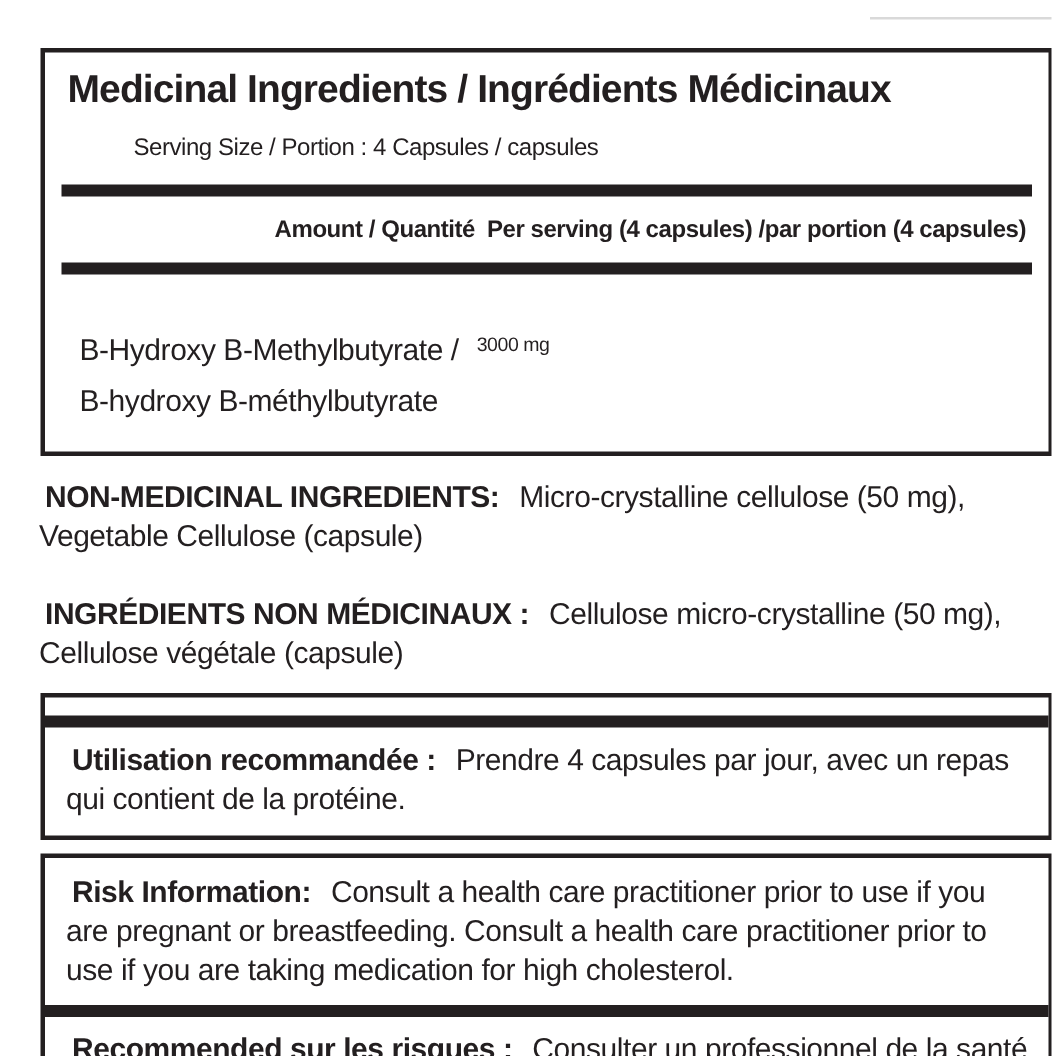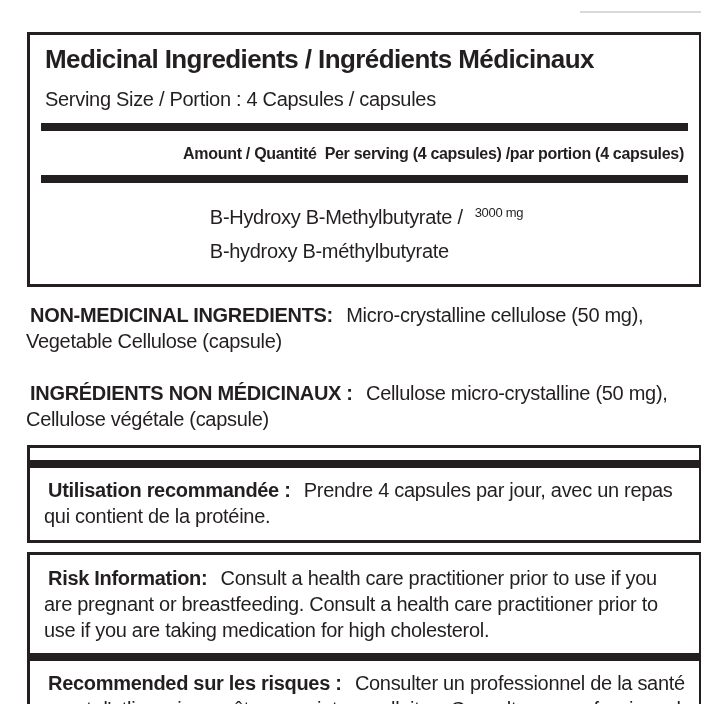"Serving Size / Portion :" .facts-line { font-size: 20px -> 16px; margin-left: none -> 44px }
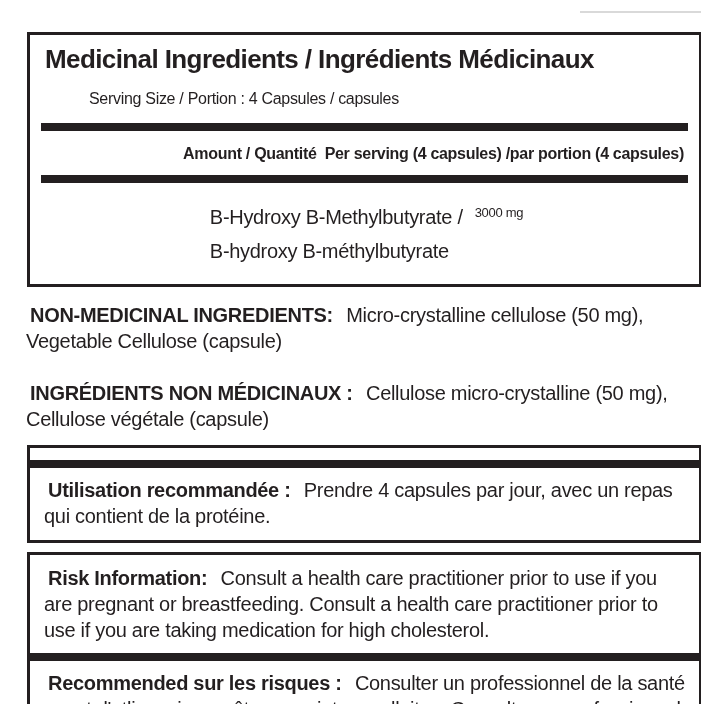"B-Hydroxy B-Methylbutyrate /" .ingredient-row { justify-content: center -> flex-start; margin-top: 9px -> 26px }
